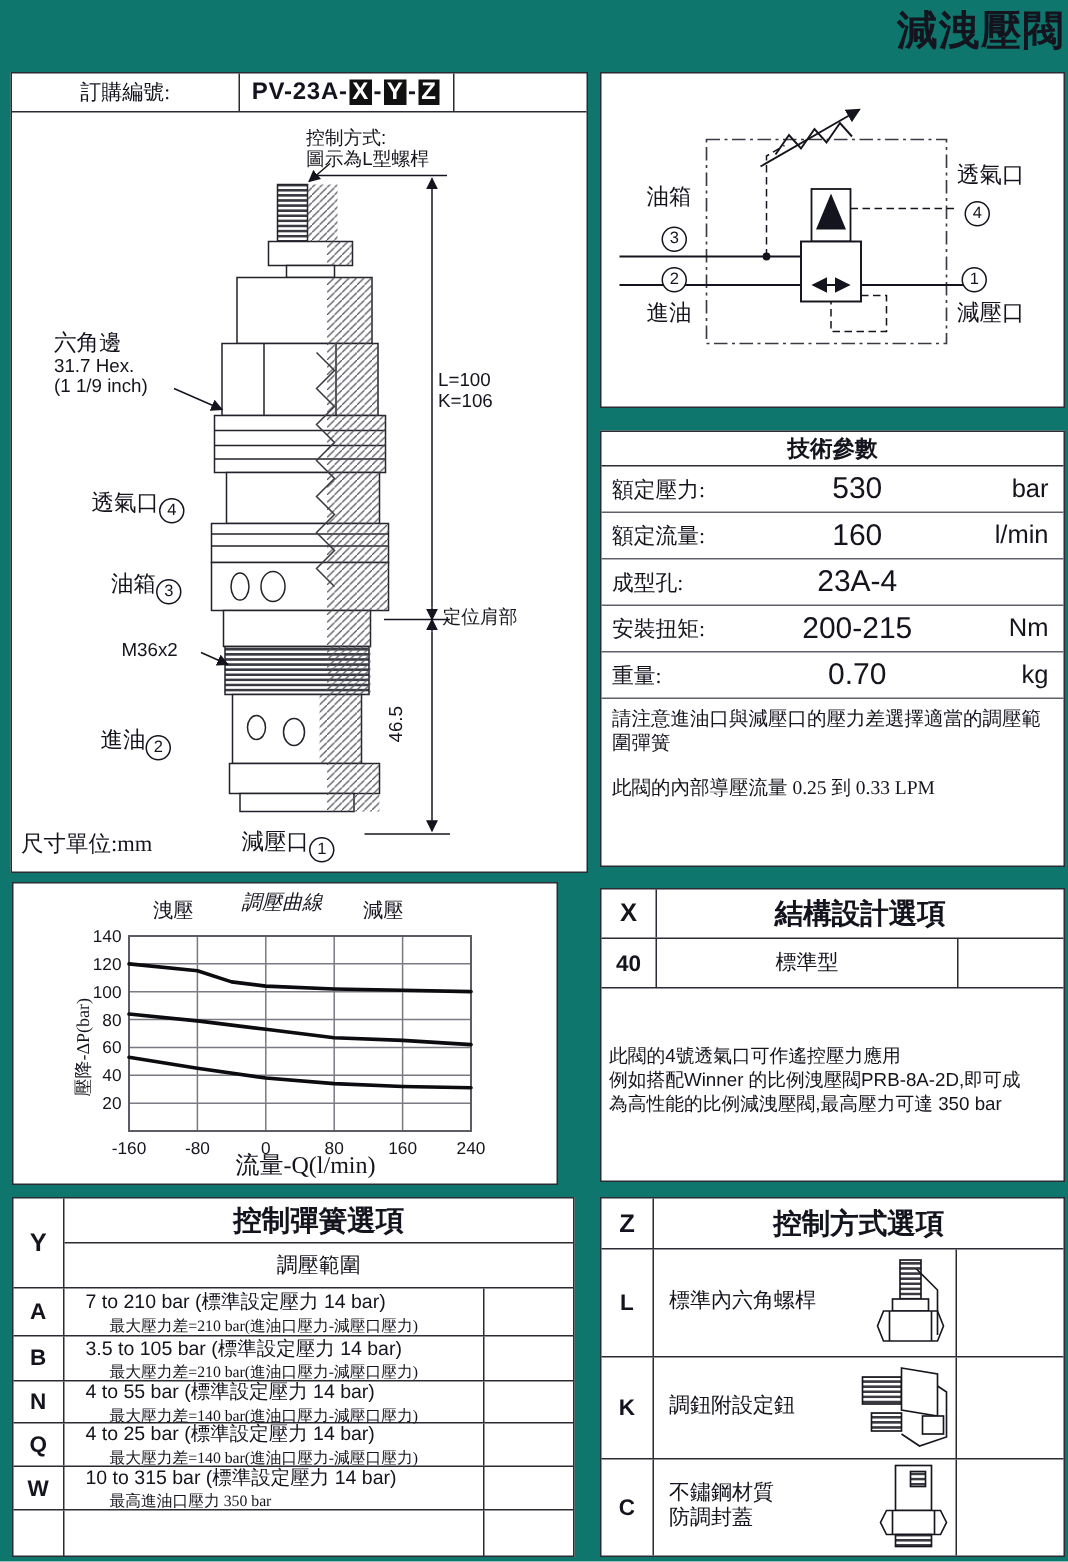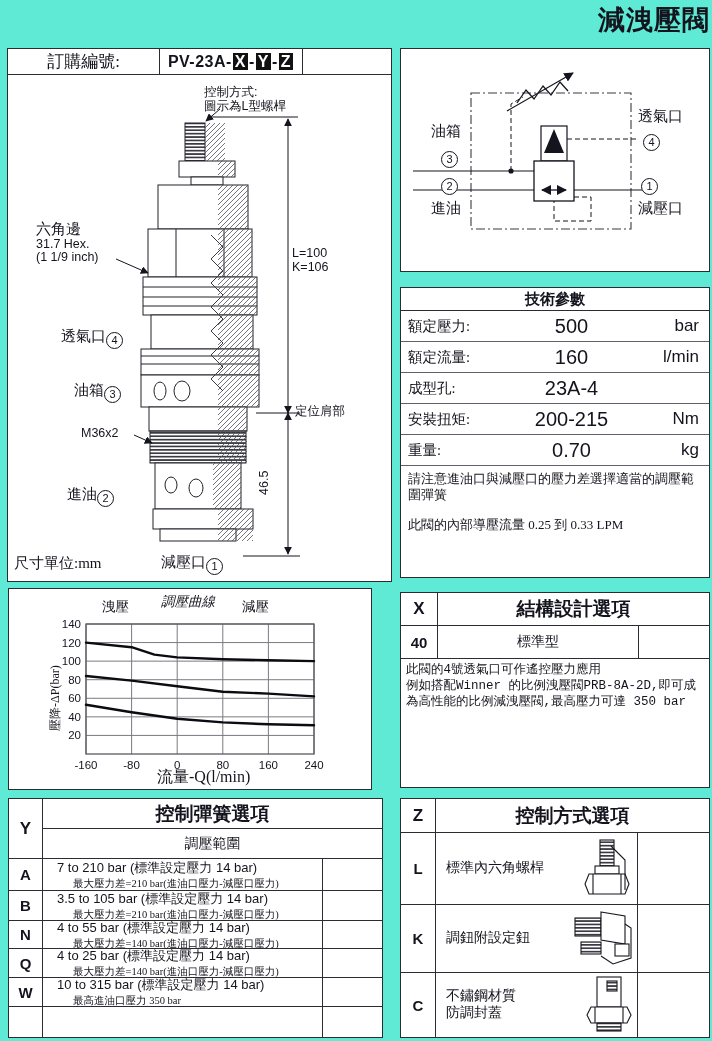"減洩壓閥" .page { background: #5eead4 -> #0f766e }
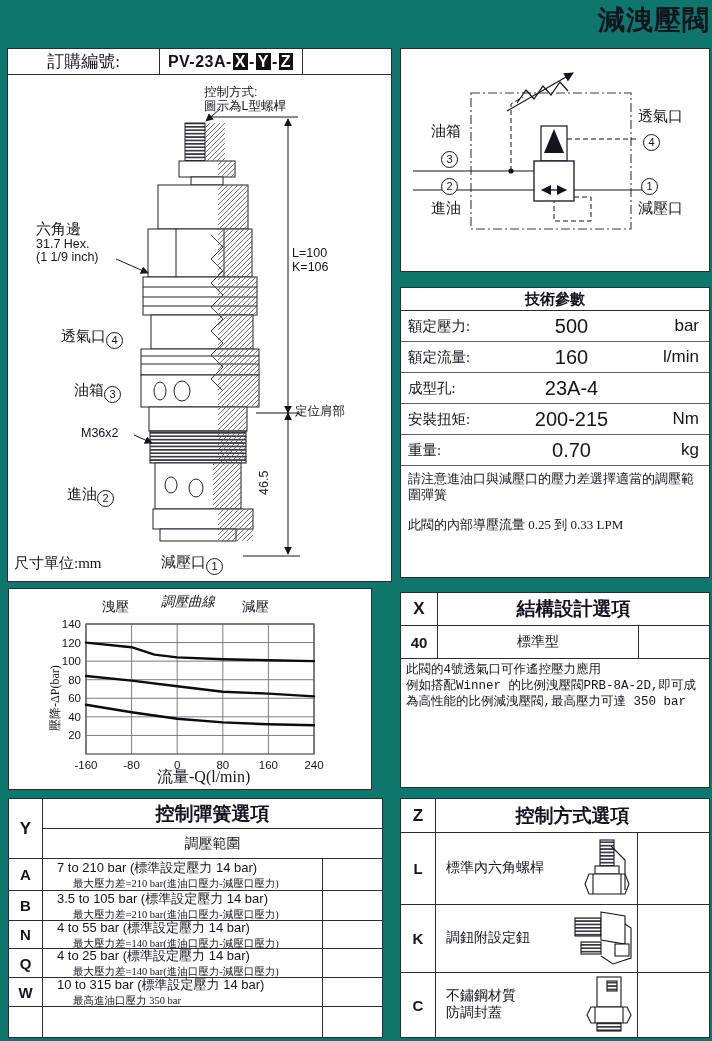"訂購編號:" .order-cell { font-size: 17px -> 14px }
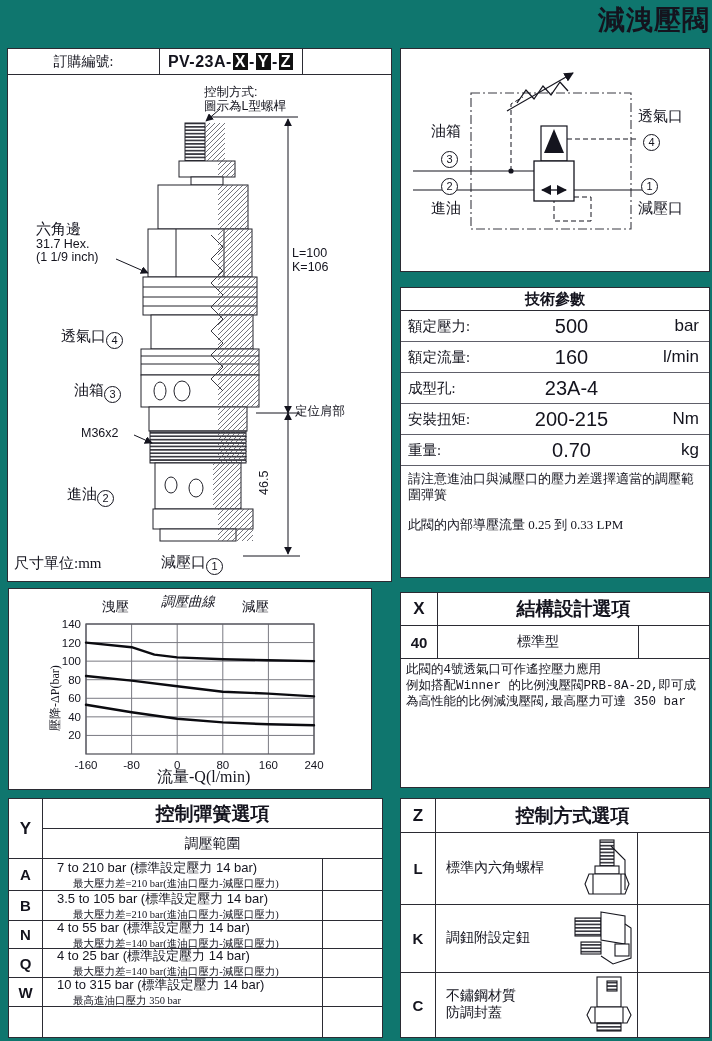"500" div.tech-value { text: 500 -> 530 }
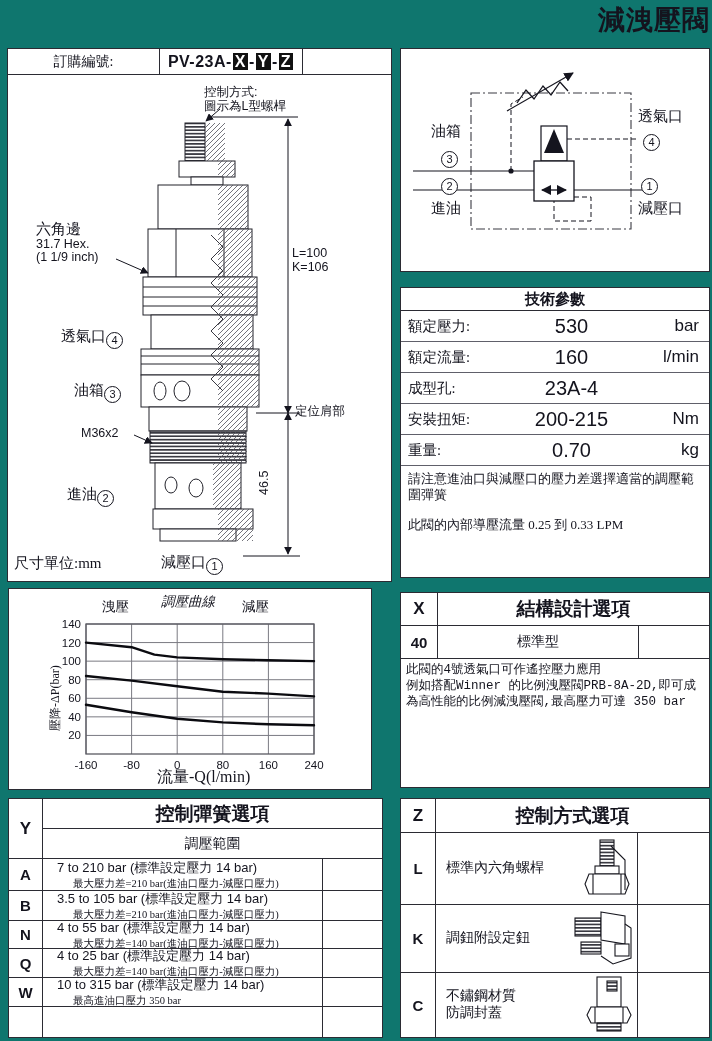"此閥的4號透氣口可作遙控壓力應用" .note-area { font-family: Liberation Mono, monospace -> Liberation Sans, sans-serif; margin-top: none -> 34px }
